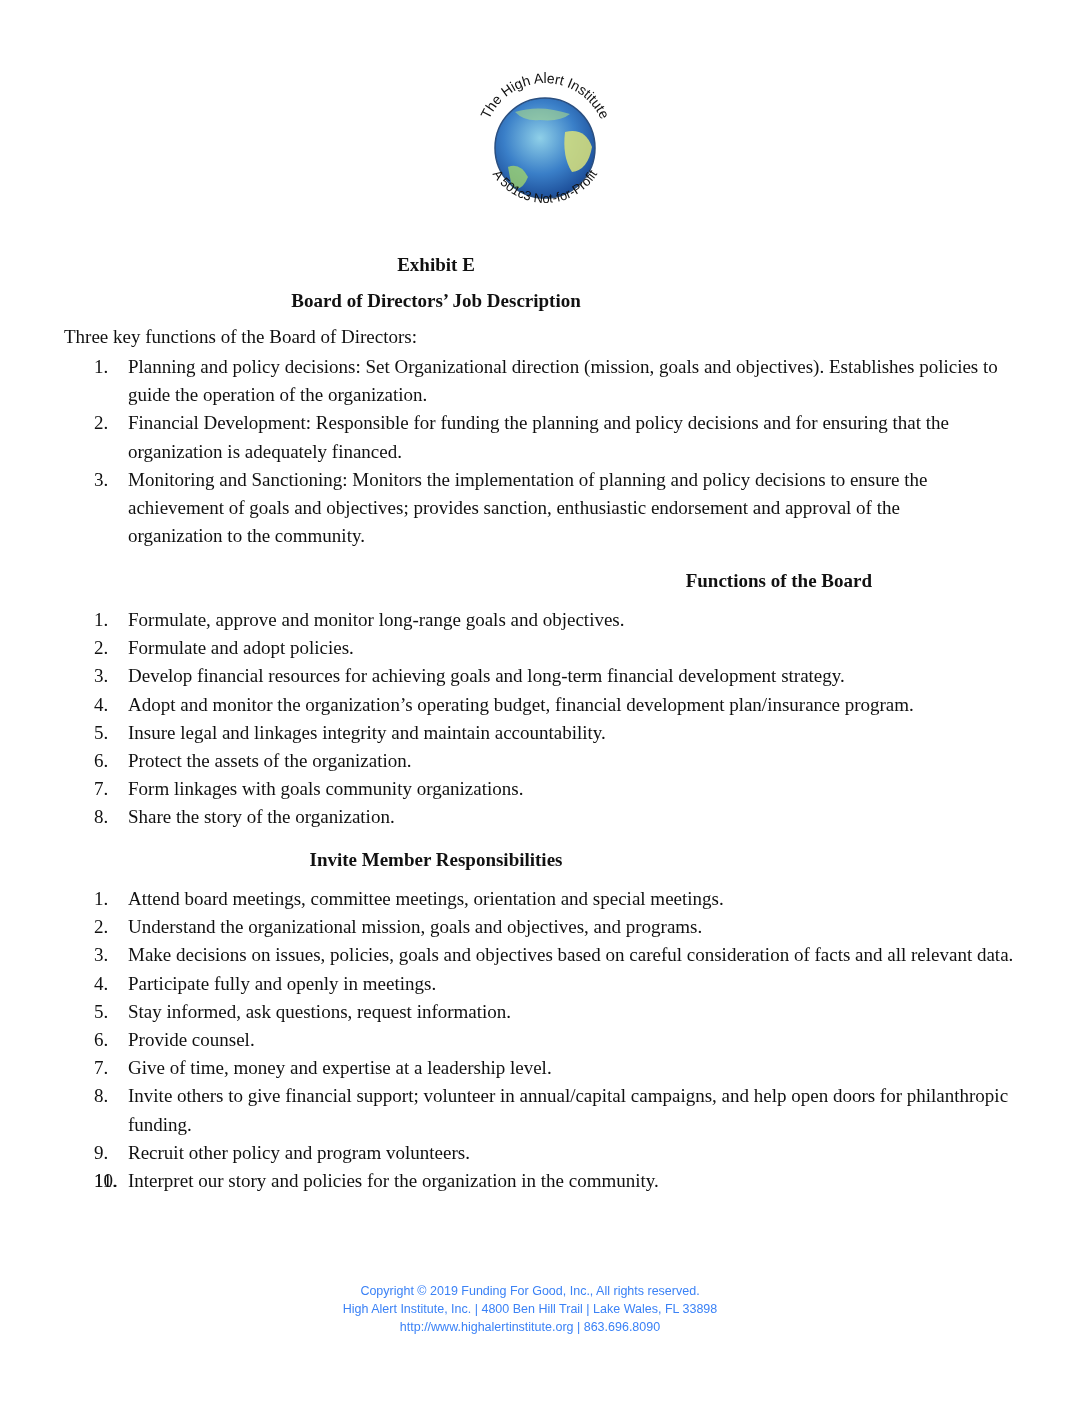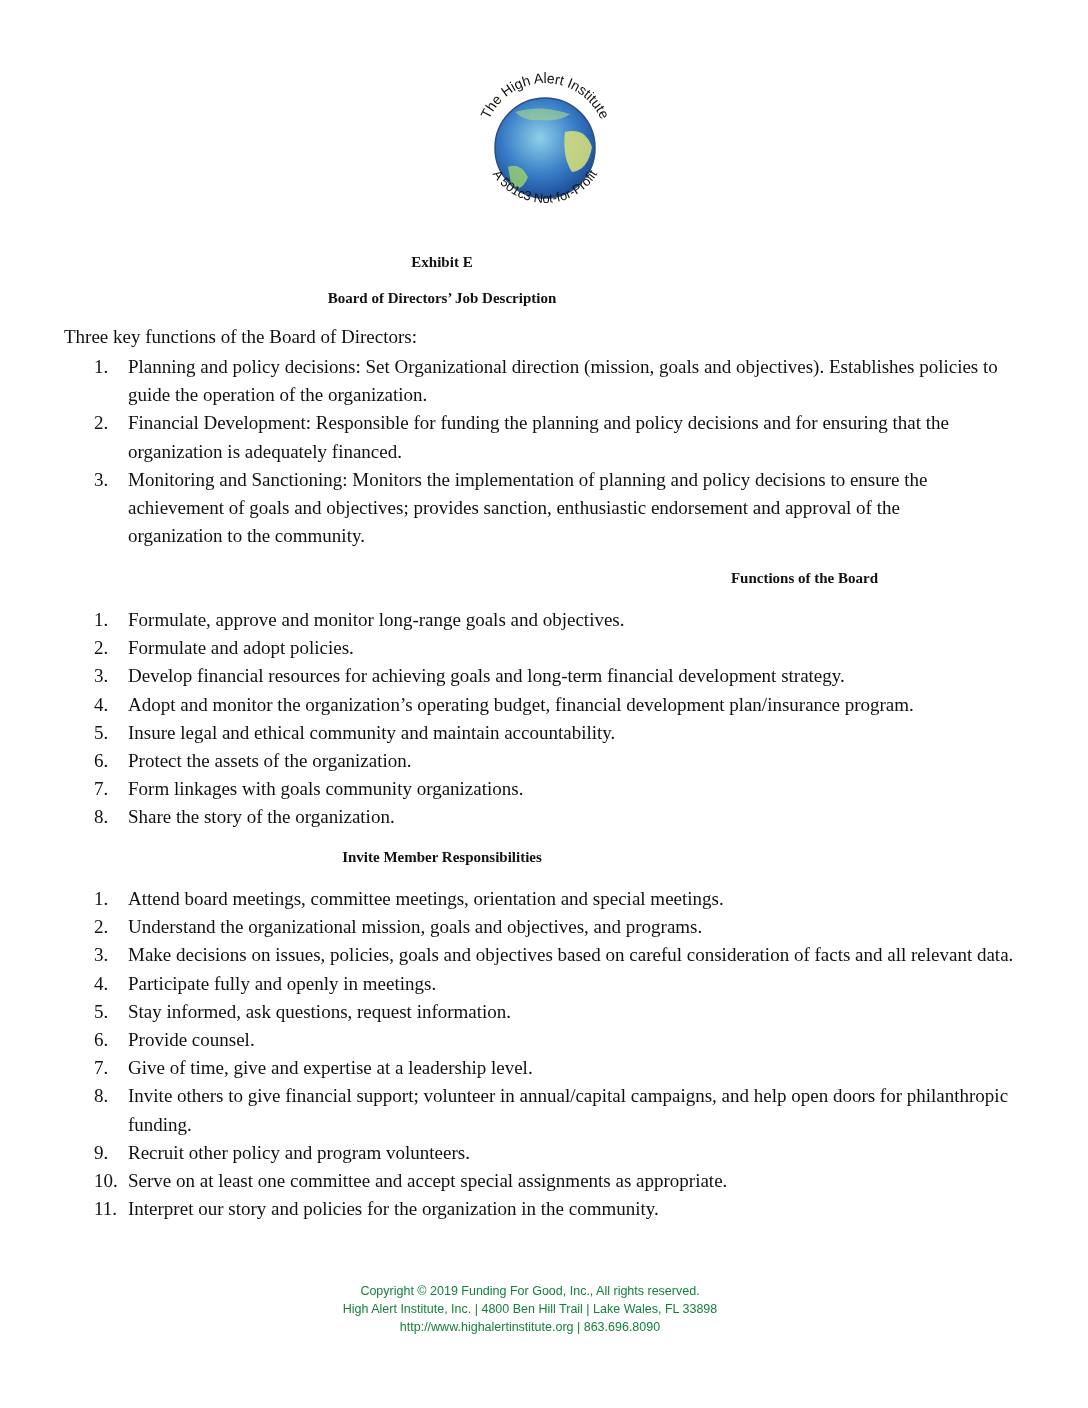"Exhibit E" .center-h { font-size: 15px -> 19px; left: 6px -> 0 }
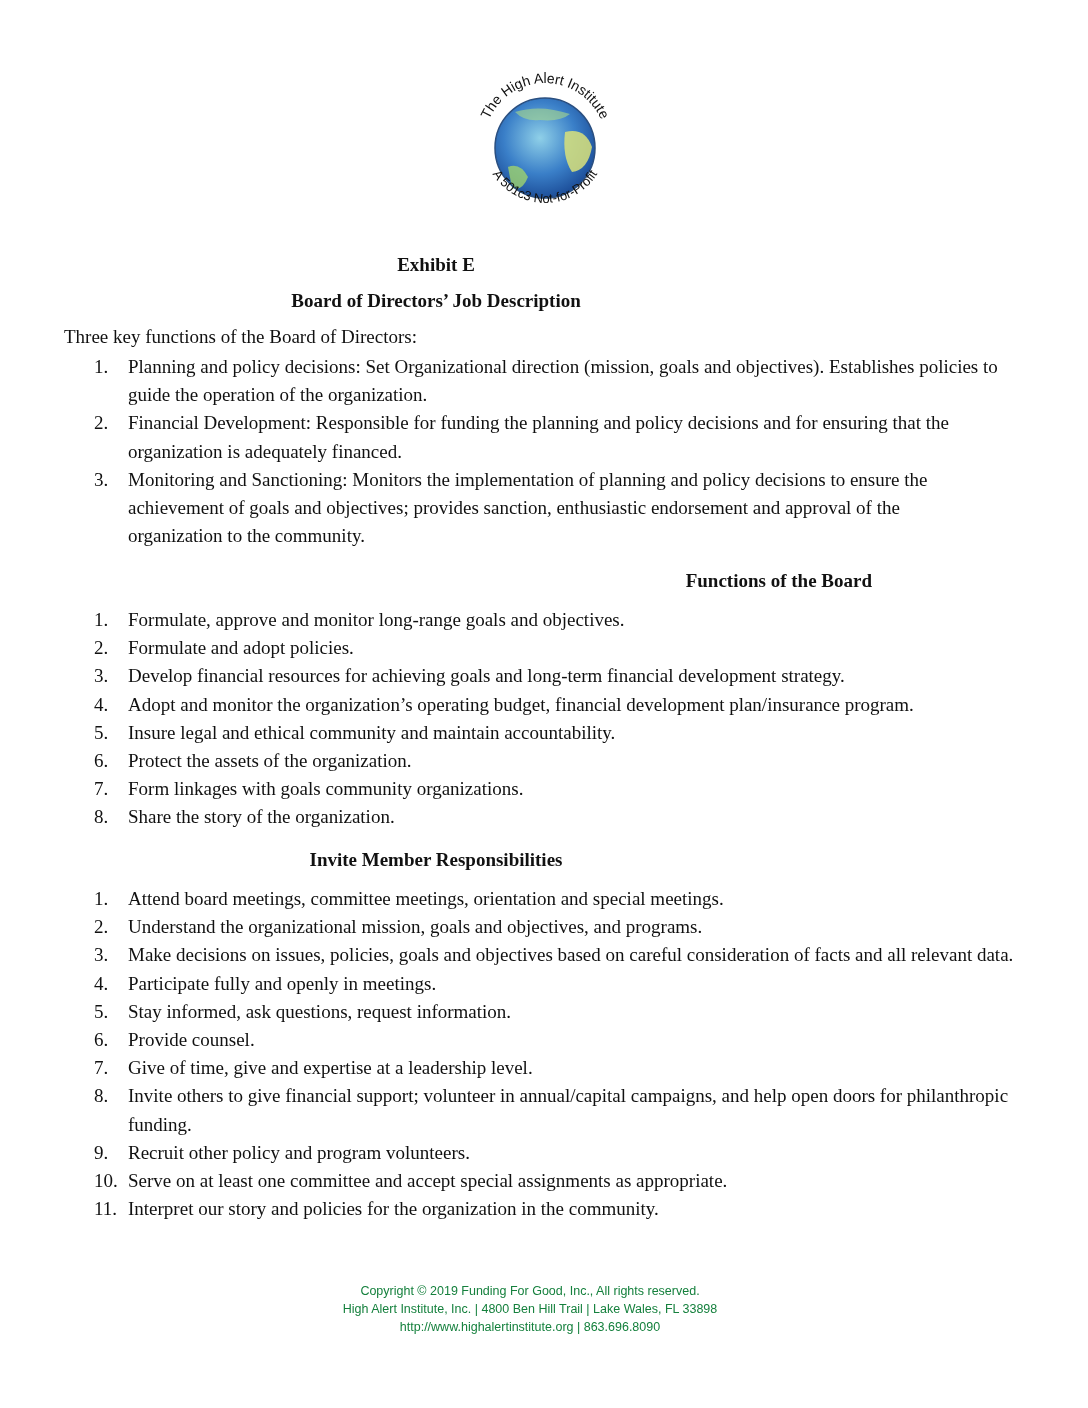"Insure legal and ethical community" span { text: ethical community -> linkages integrity }
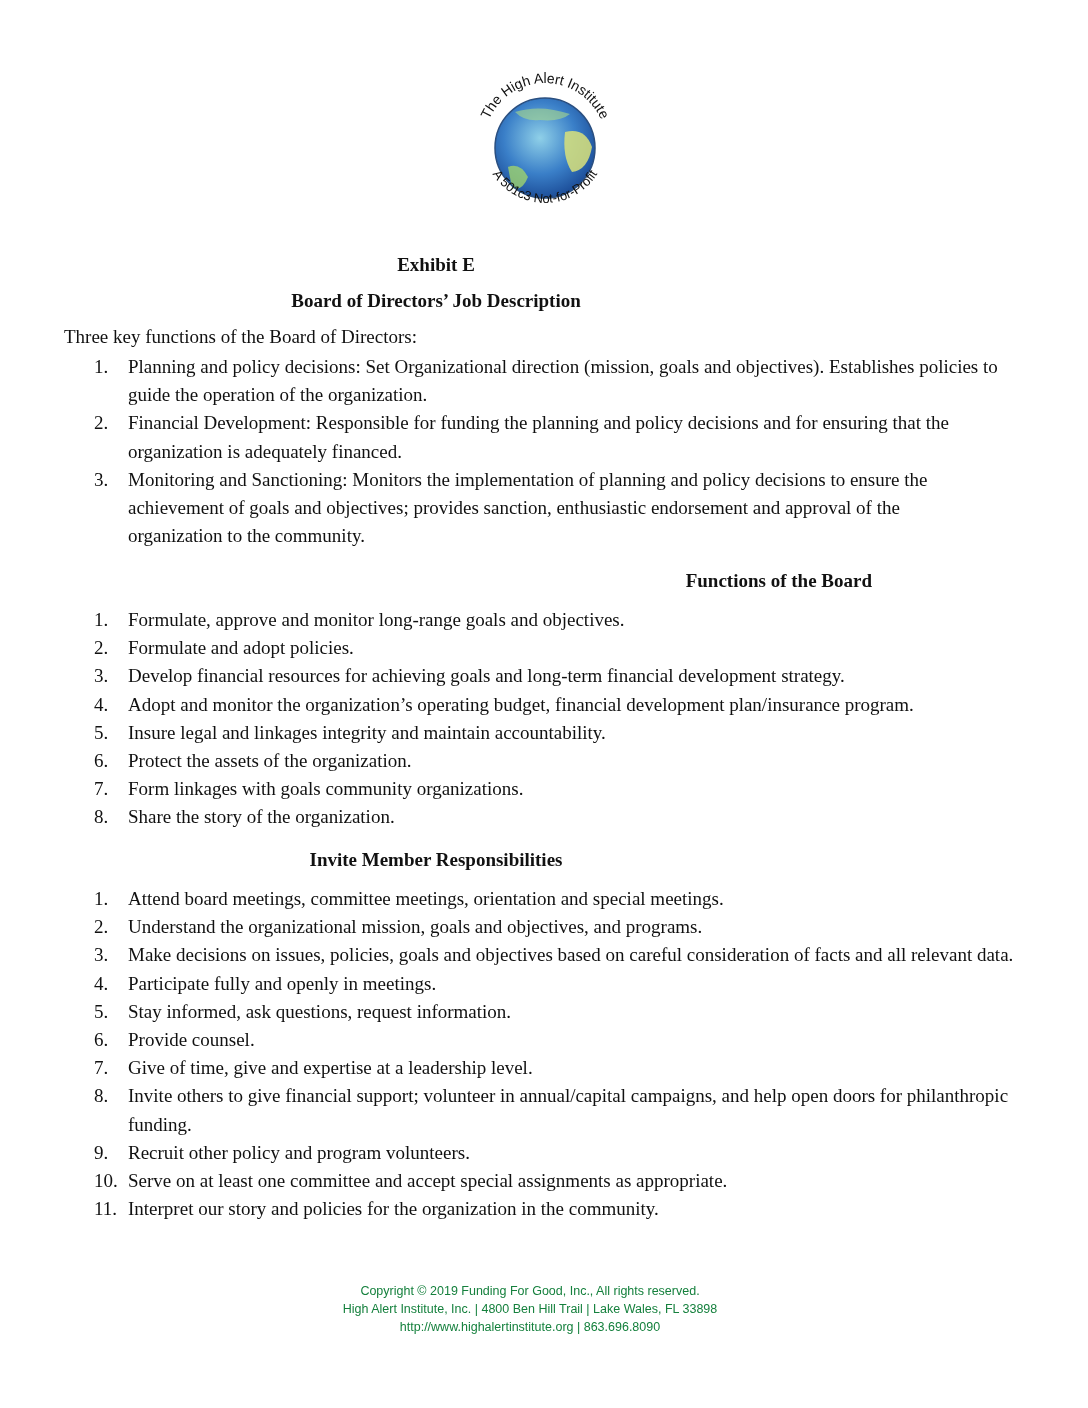"Give of time, give and" span { text: give -> money }
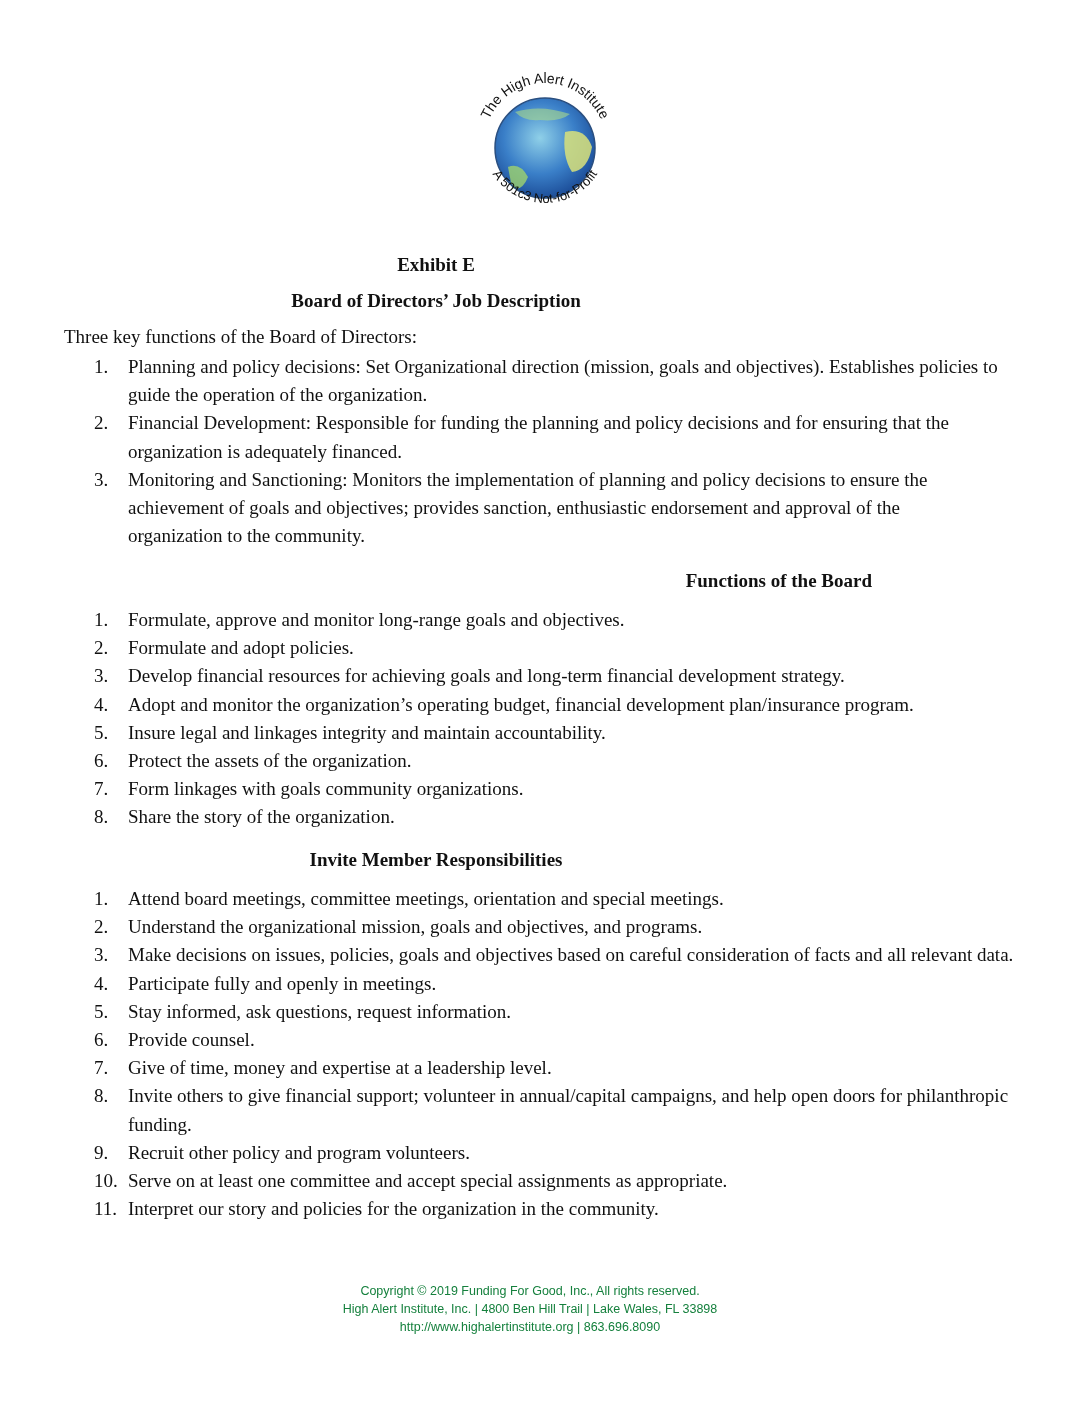"Serve on at least one" span { html: <span>Serve on at least one committee and accept special assignments as appropriate.</span> -> none }
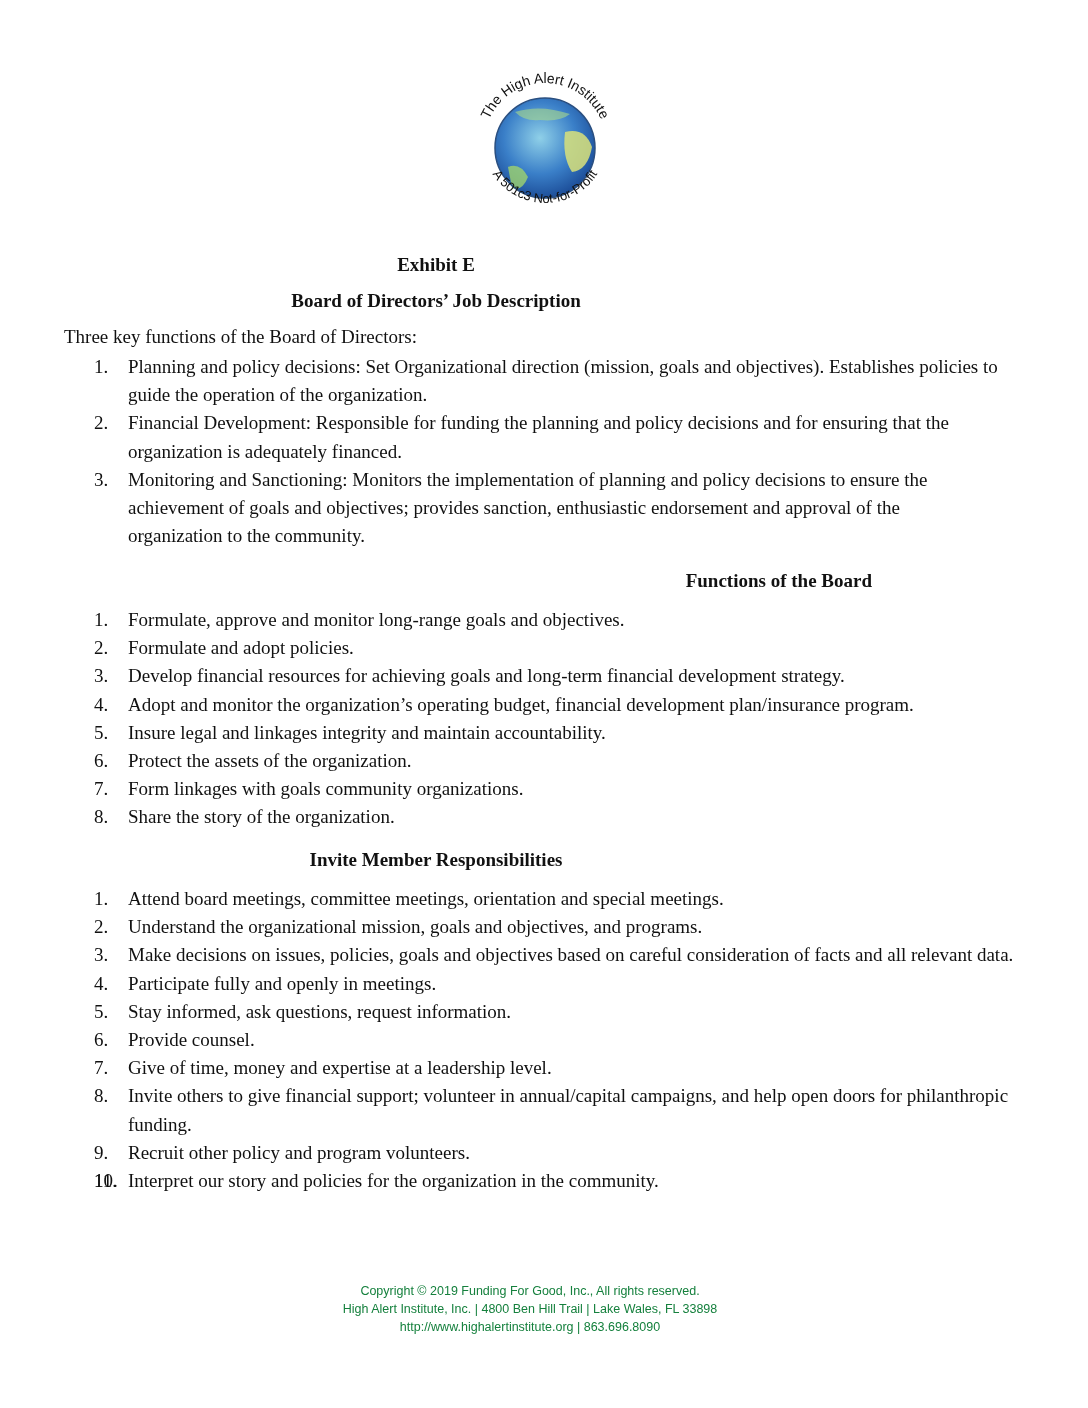"Copyright © 2019 Funding For" .footer { color: #15803d -> #3b82f6 }
